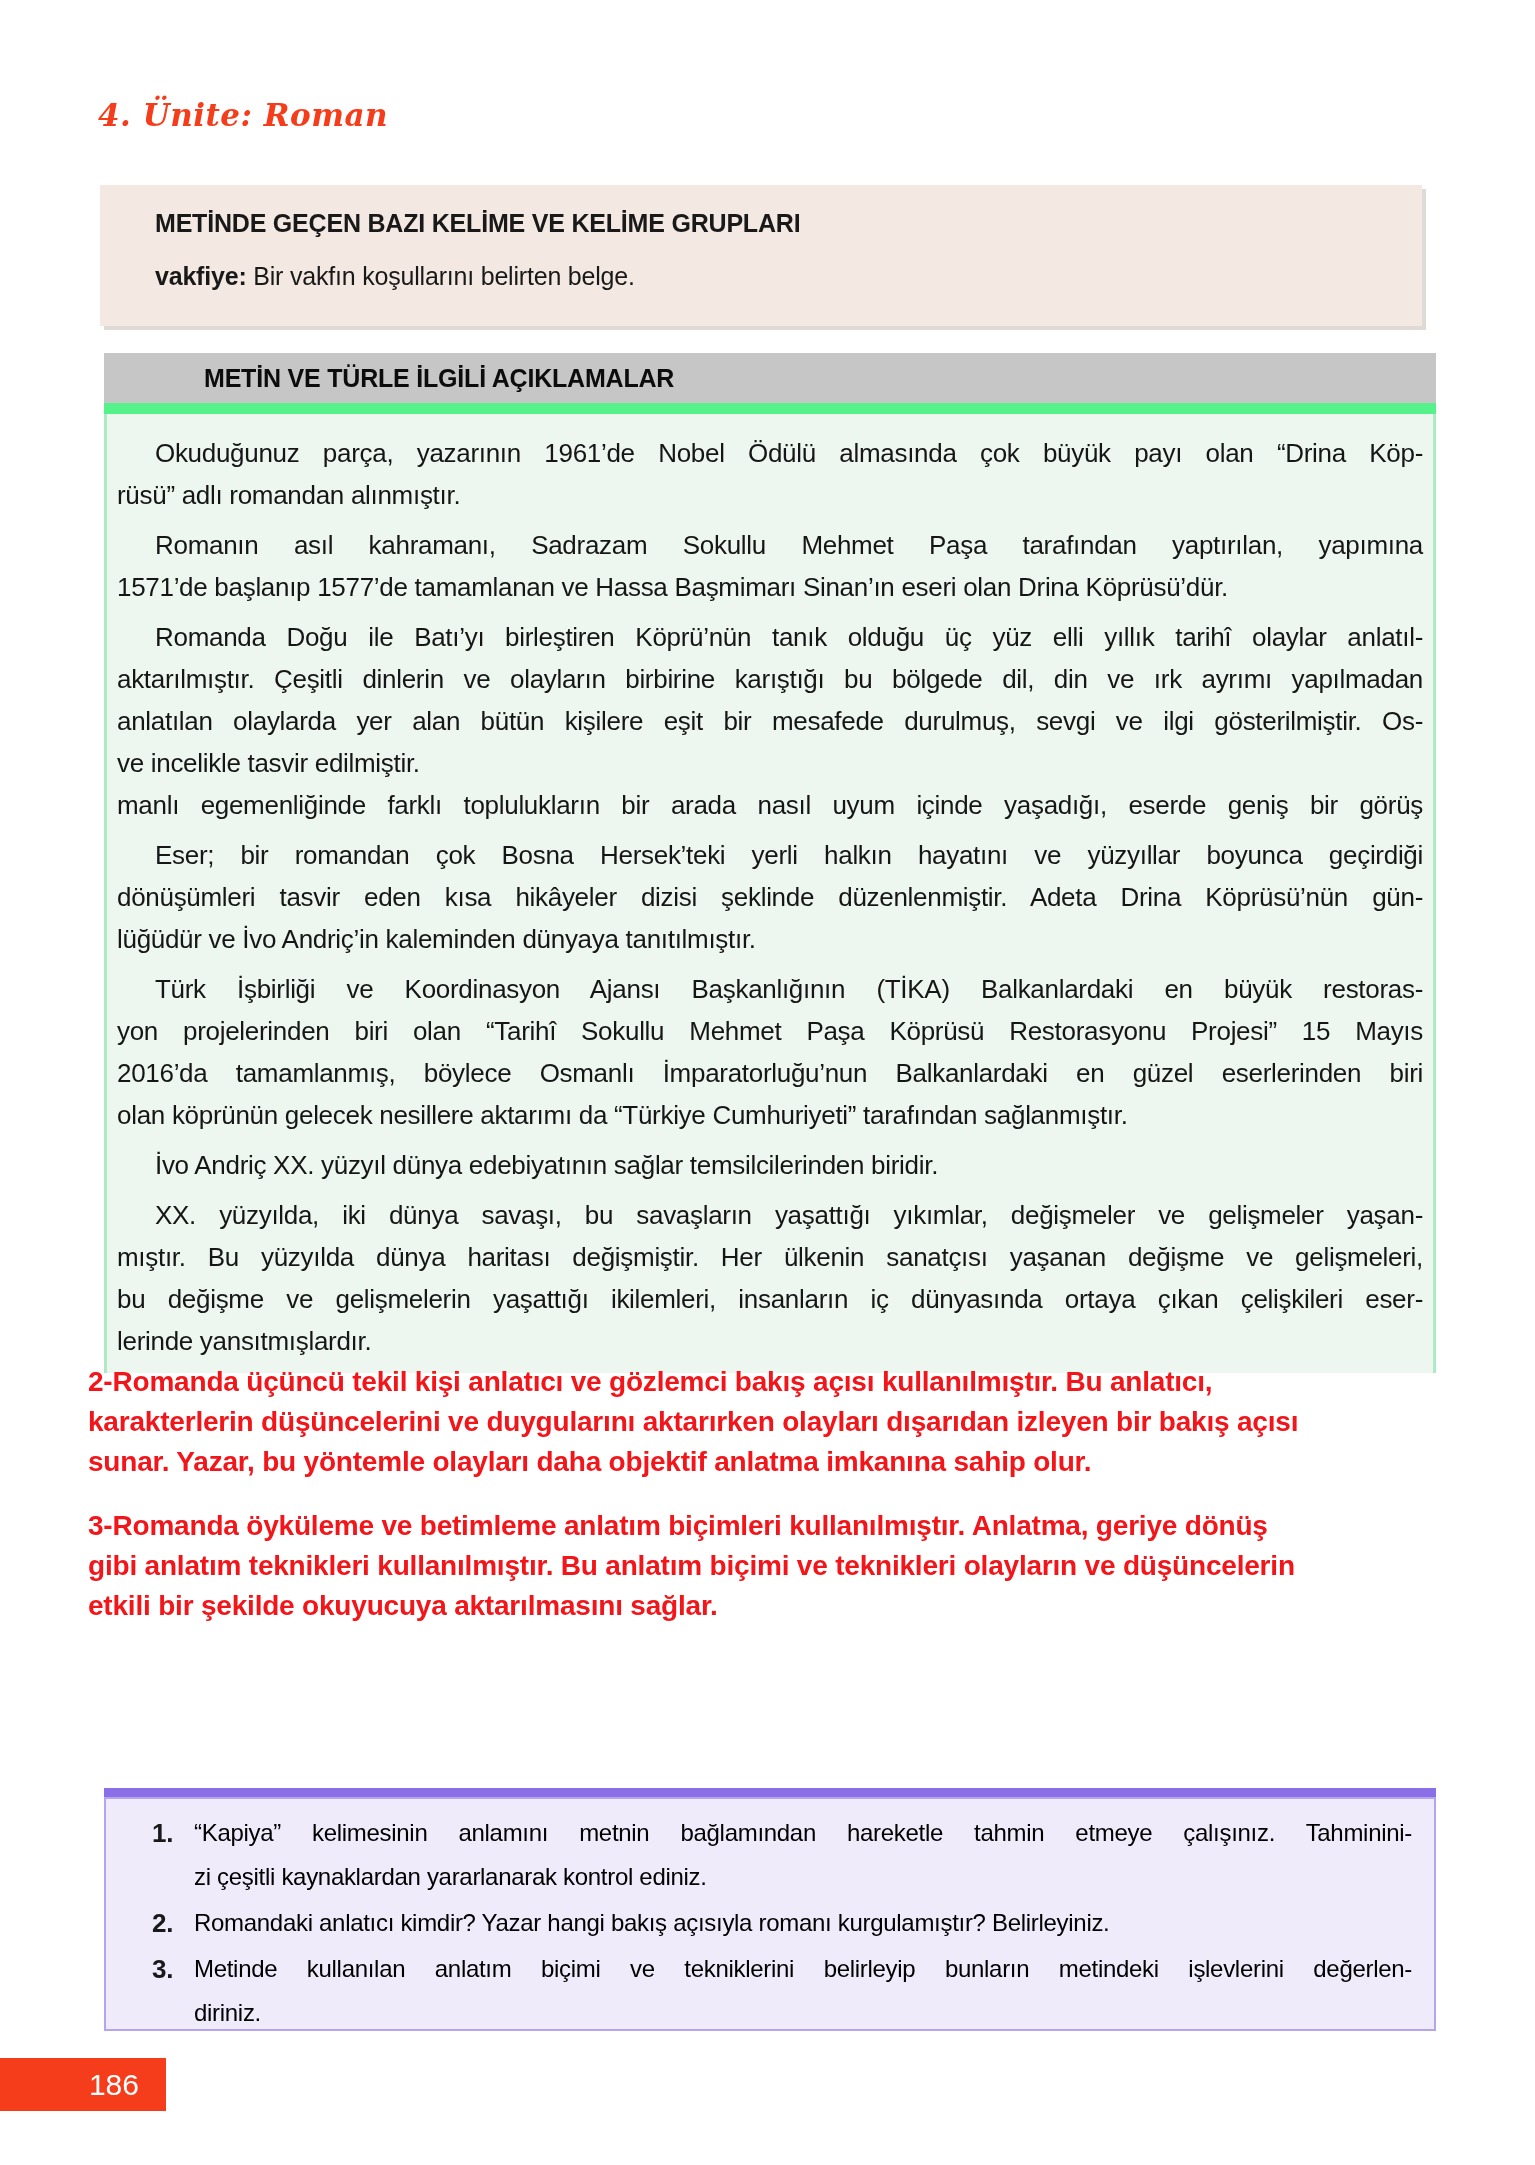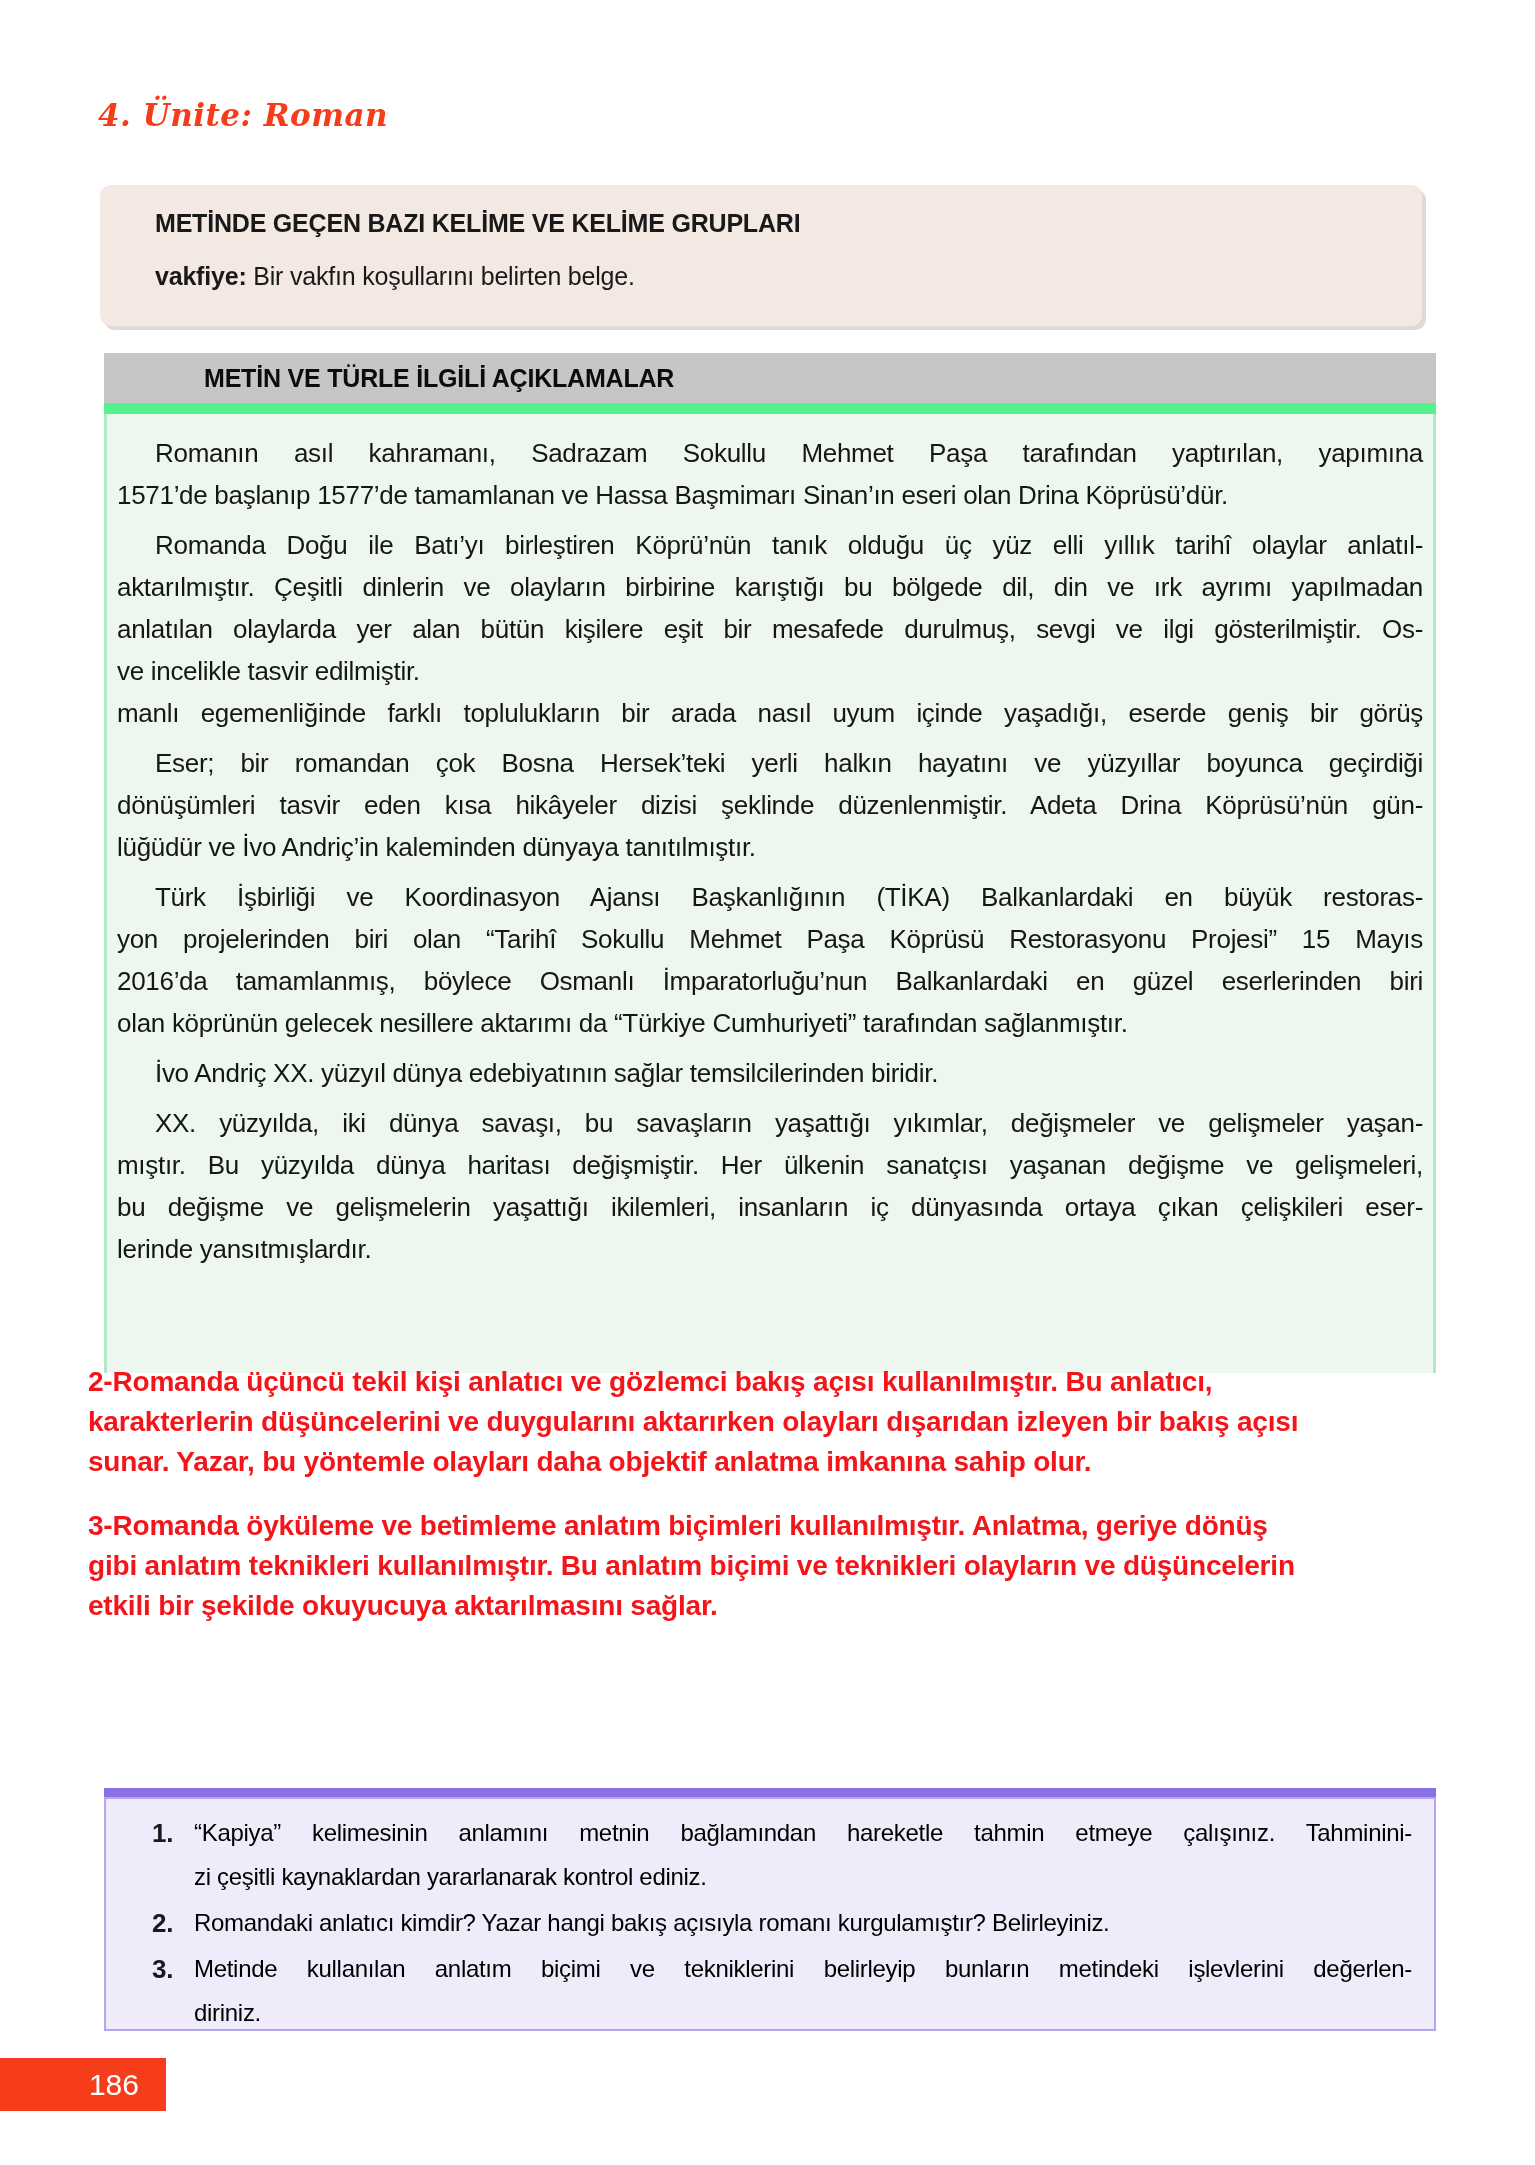"METİNDE GEÇEN BAZI KELİME VE" .vocab-box { border-radius: 11px -> none }
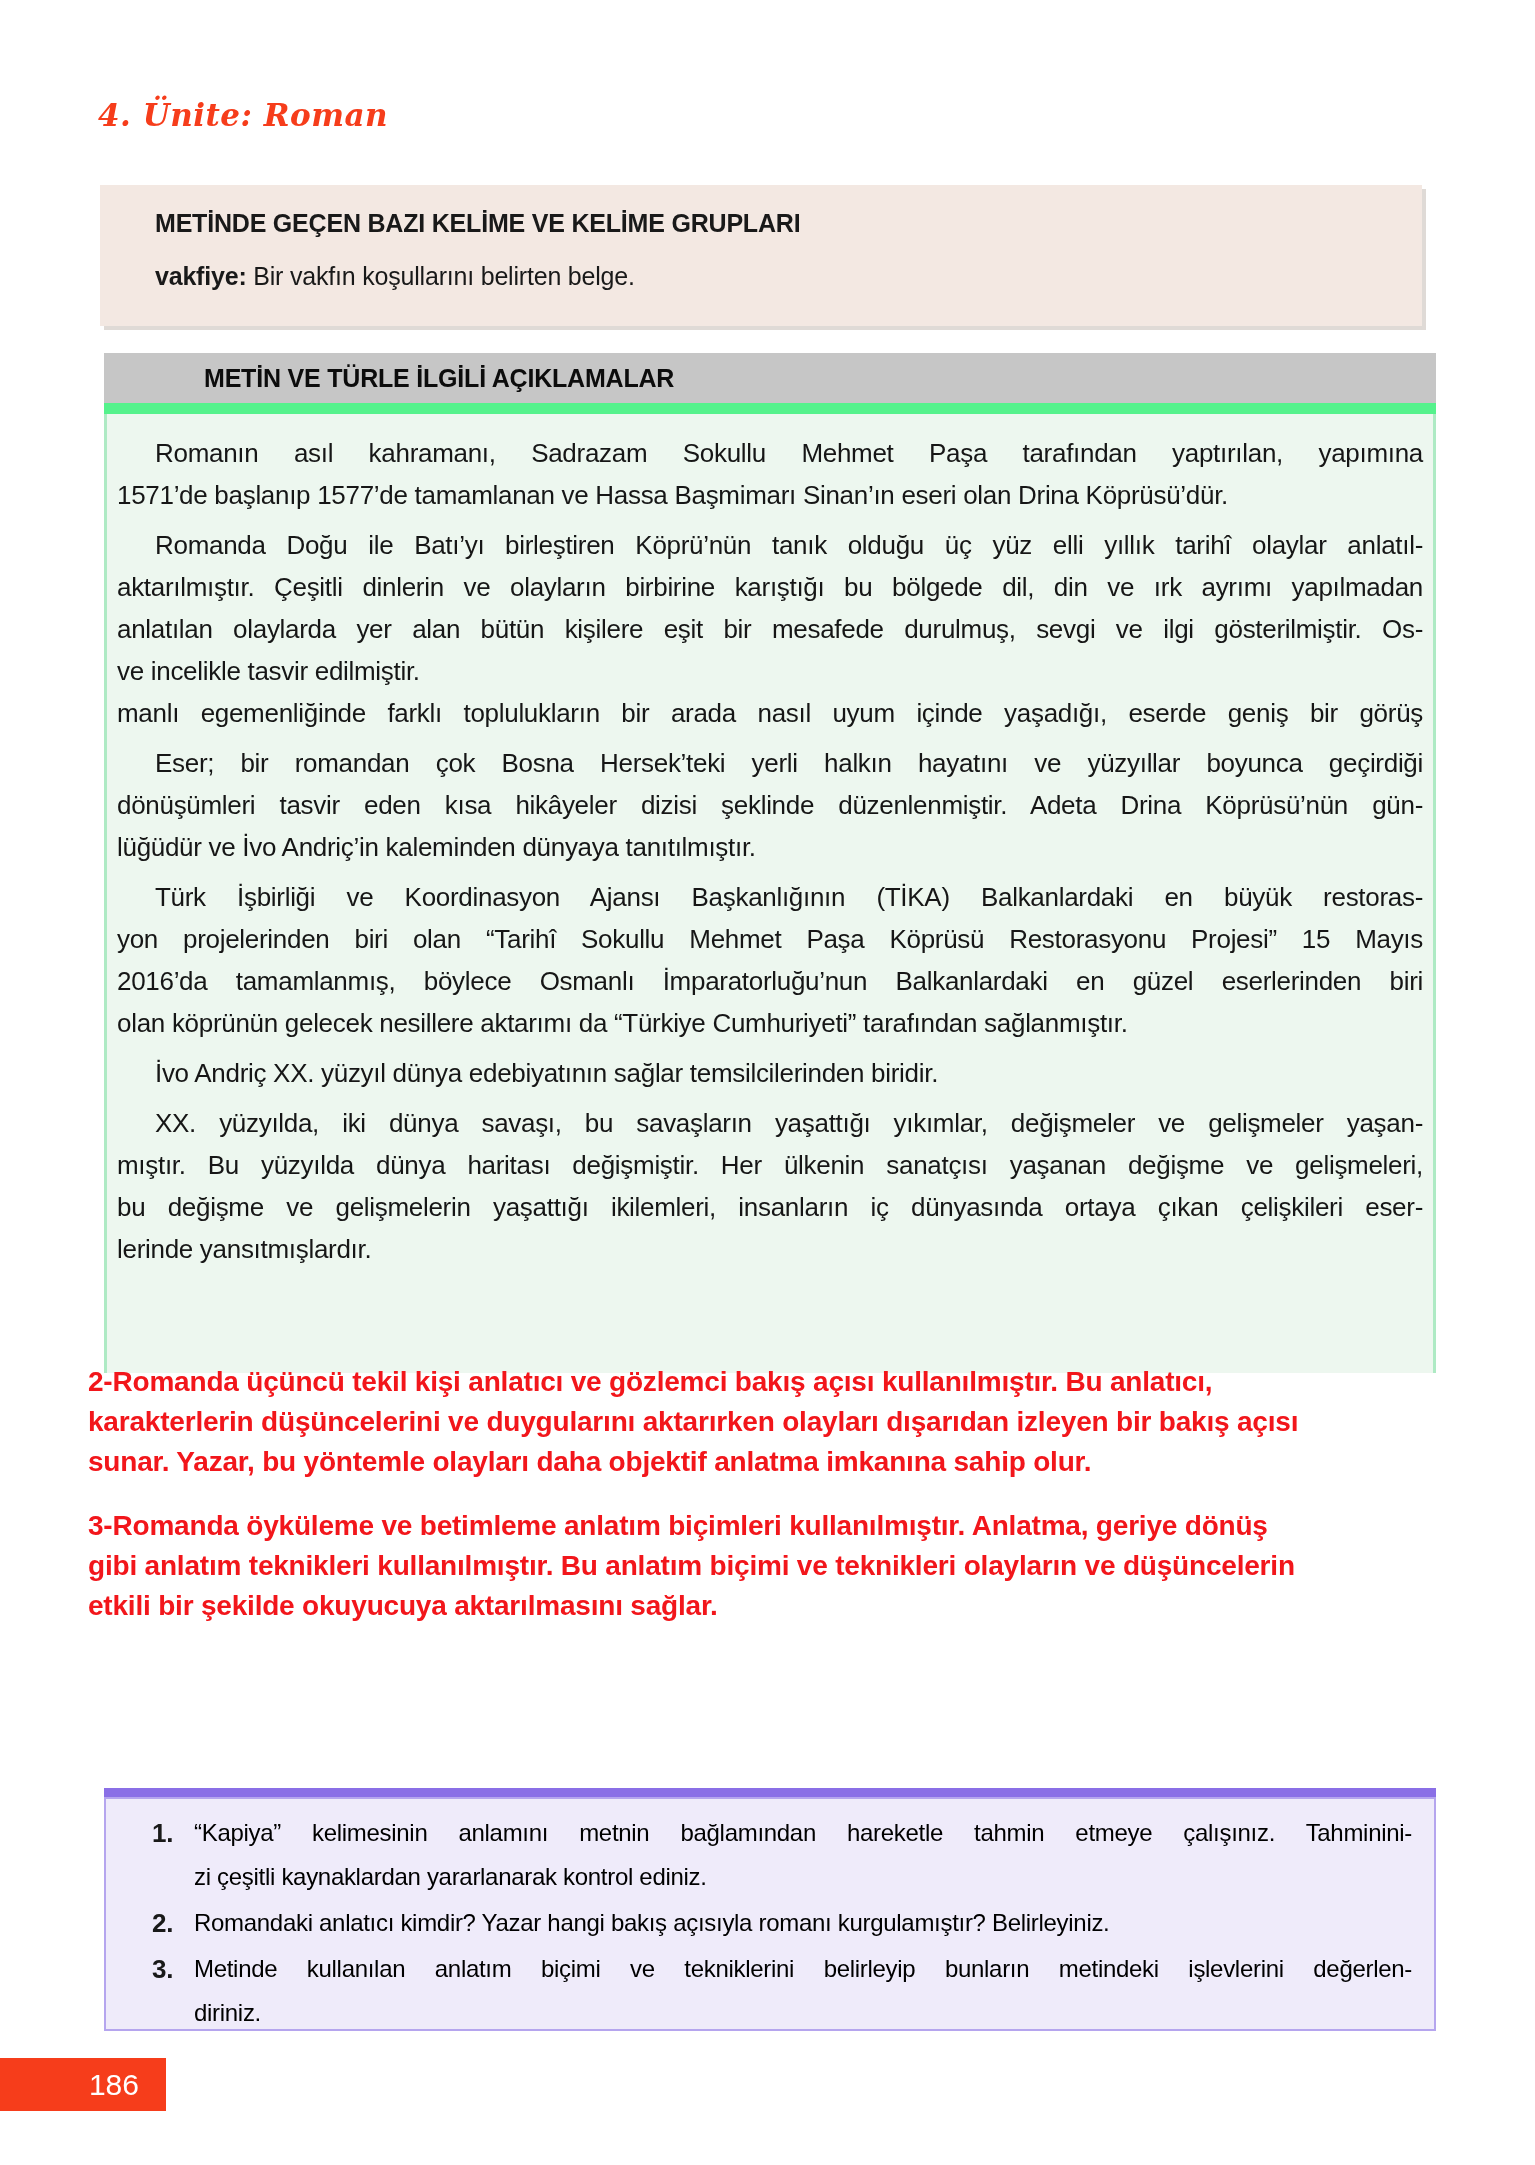"Okuduğunuz parça, yazarının 1961’de" div.para { html: none -> <div> <div>Okuduğunuz parça, yazarının 1961’de Nobel Ödülü almasında çok büyük payı olan “Drina Köp-</div> <div>rüsü” adlı romandan alınmıştır.</div> </div> }
